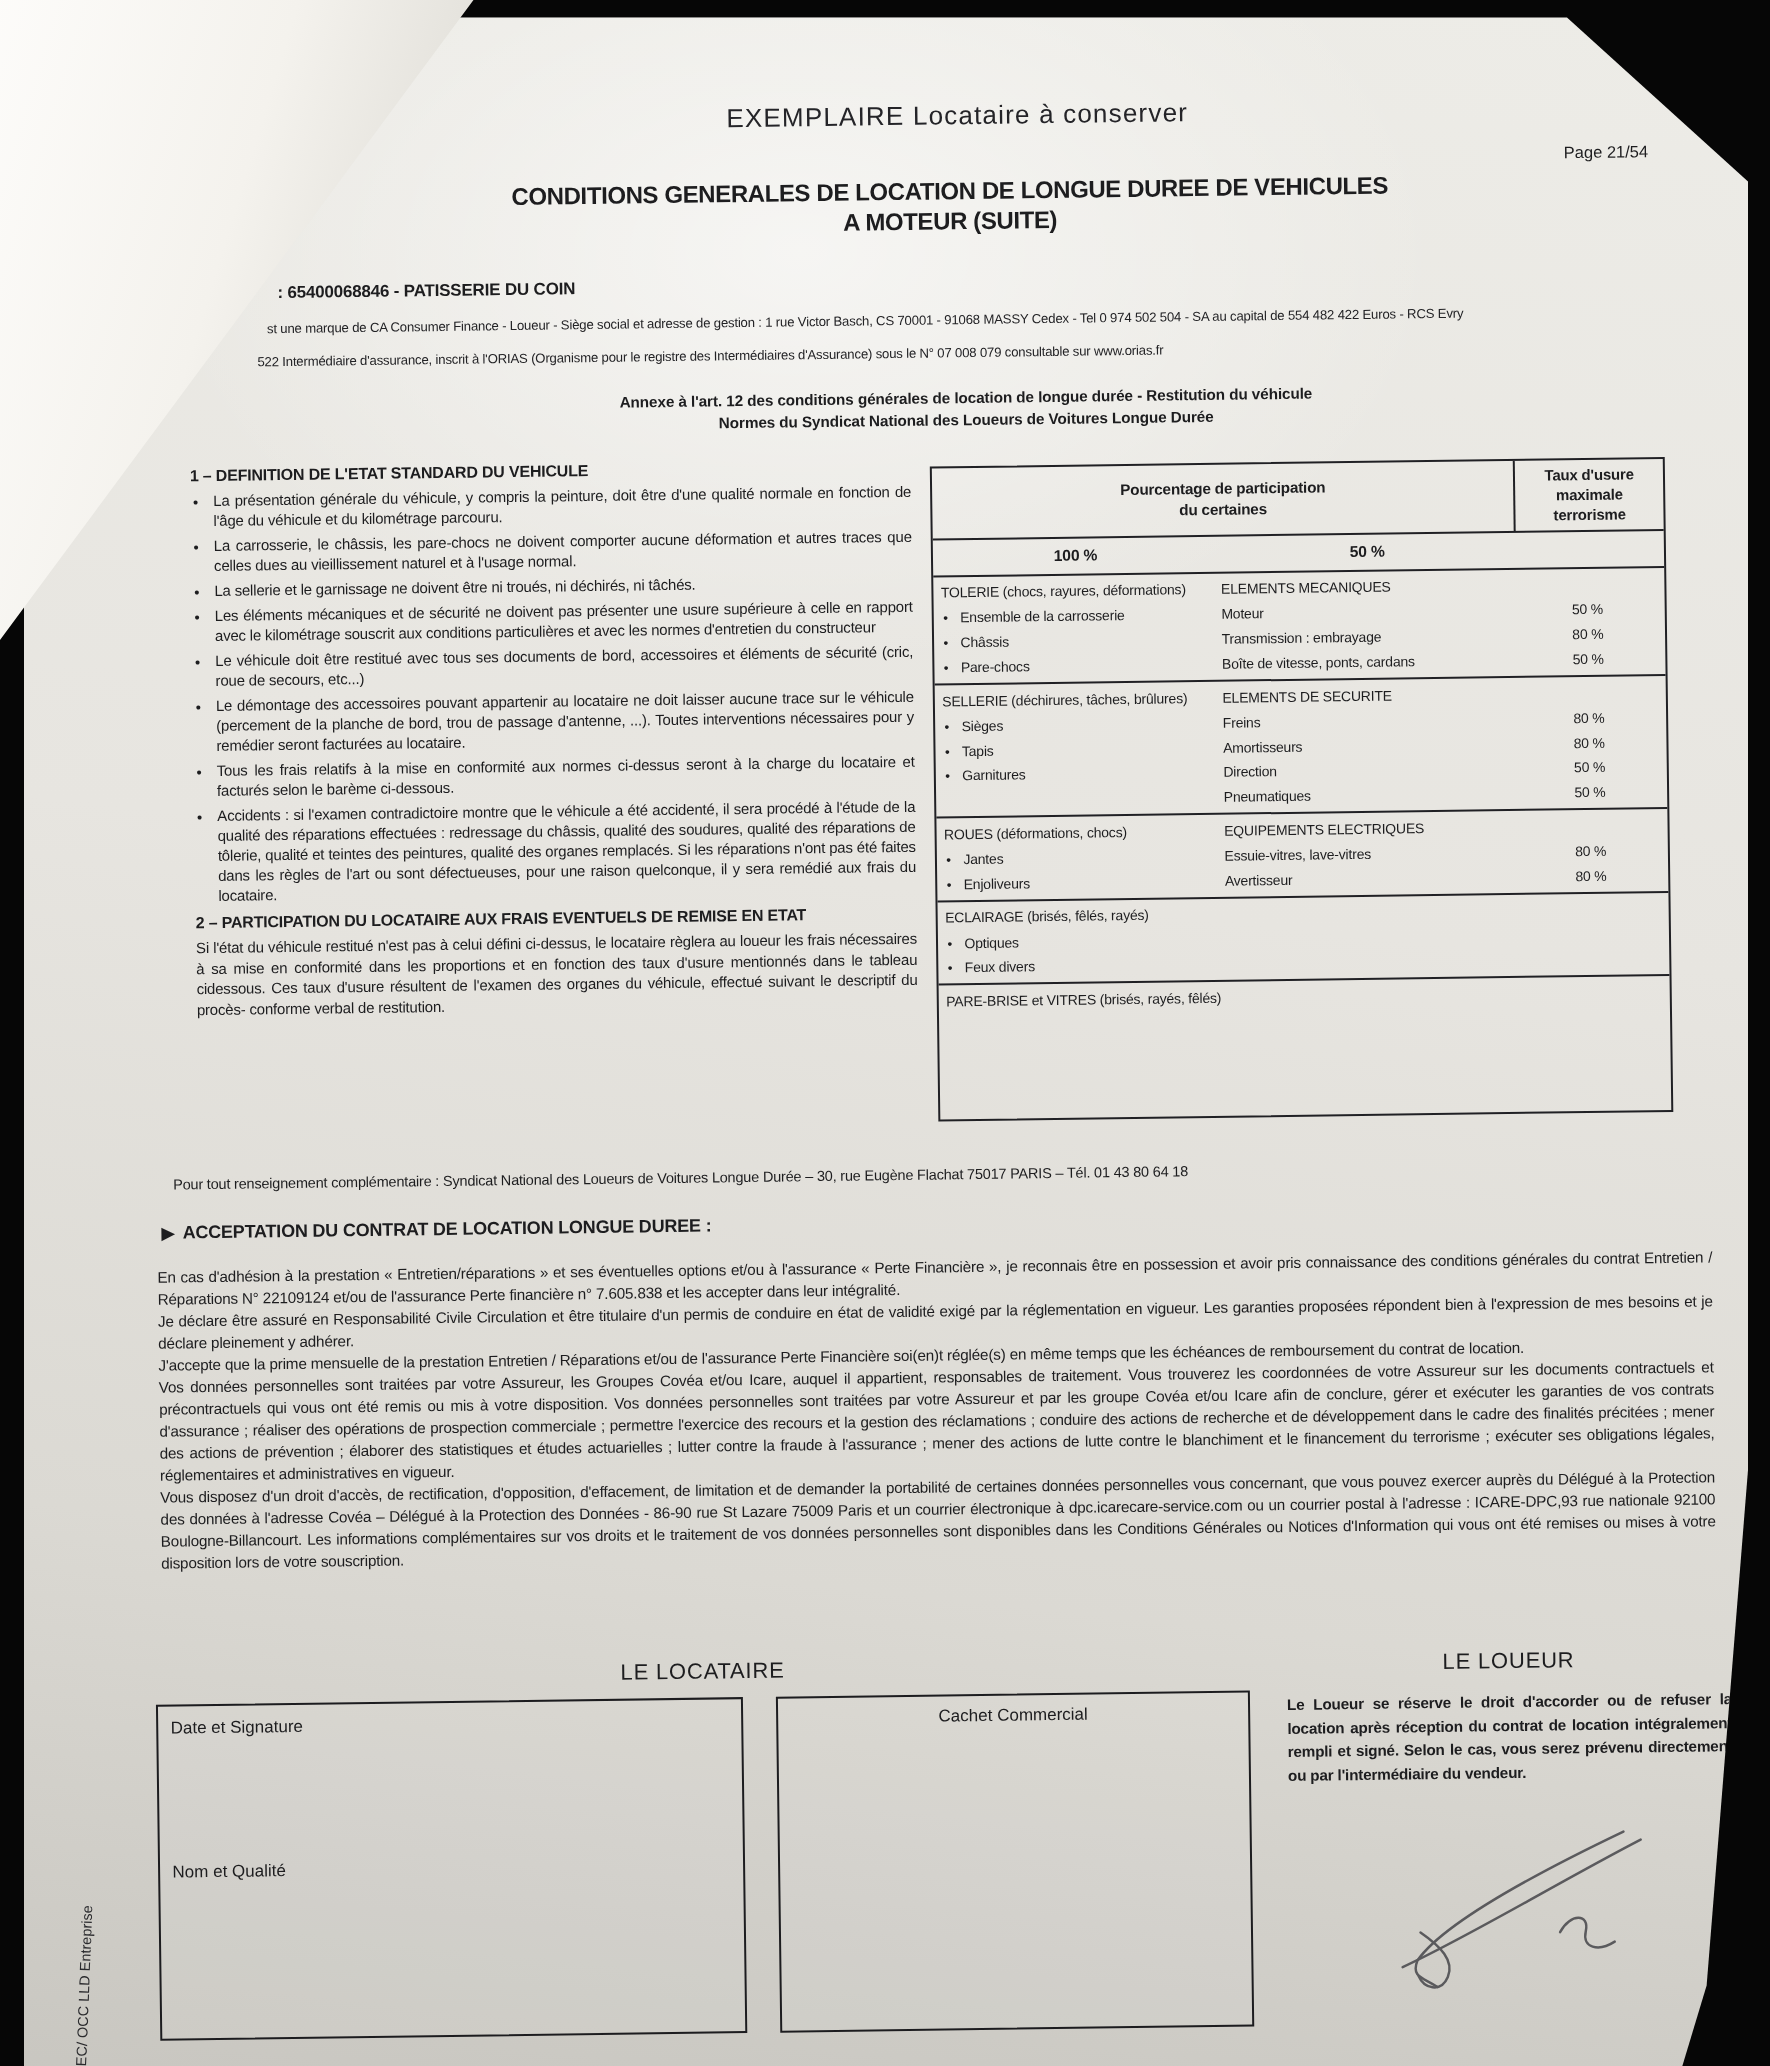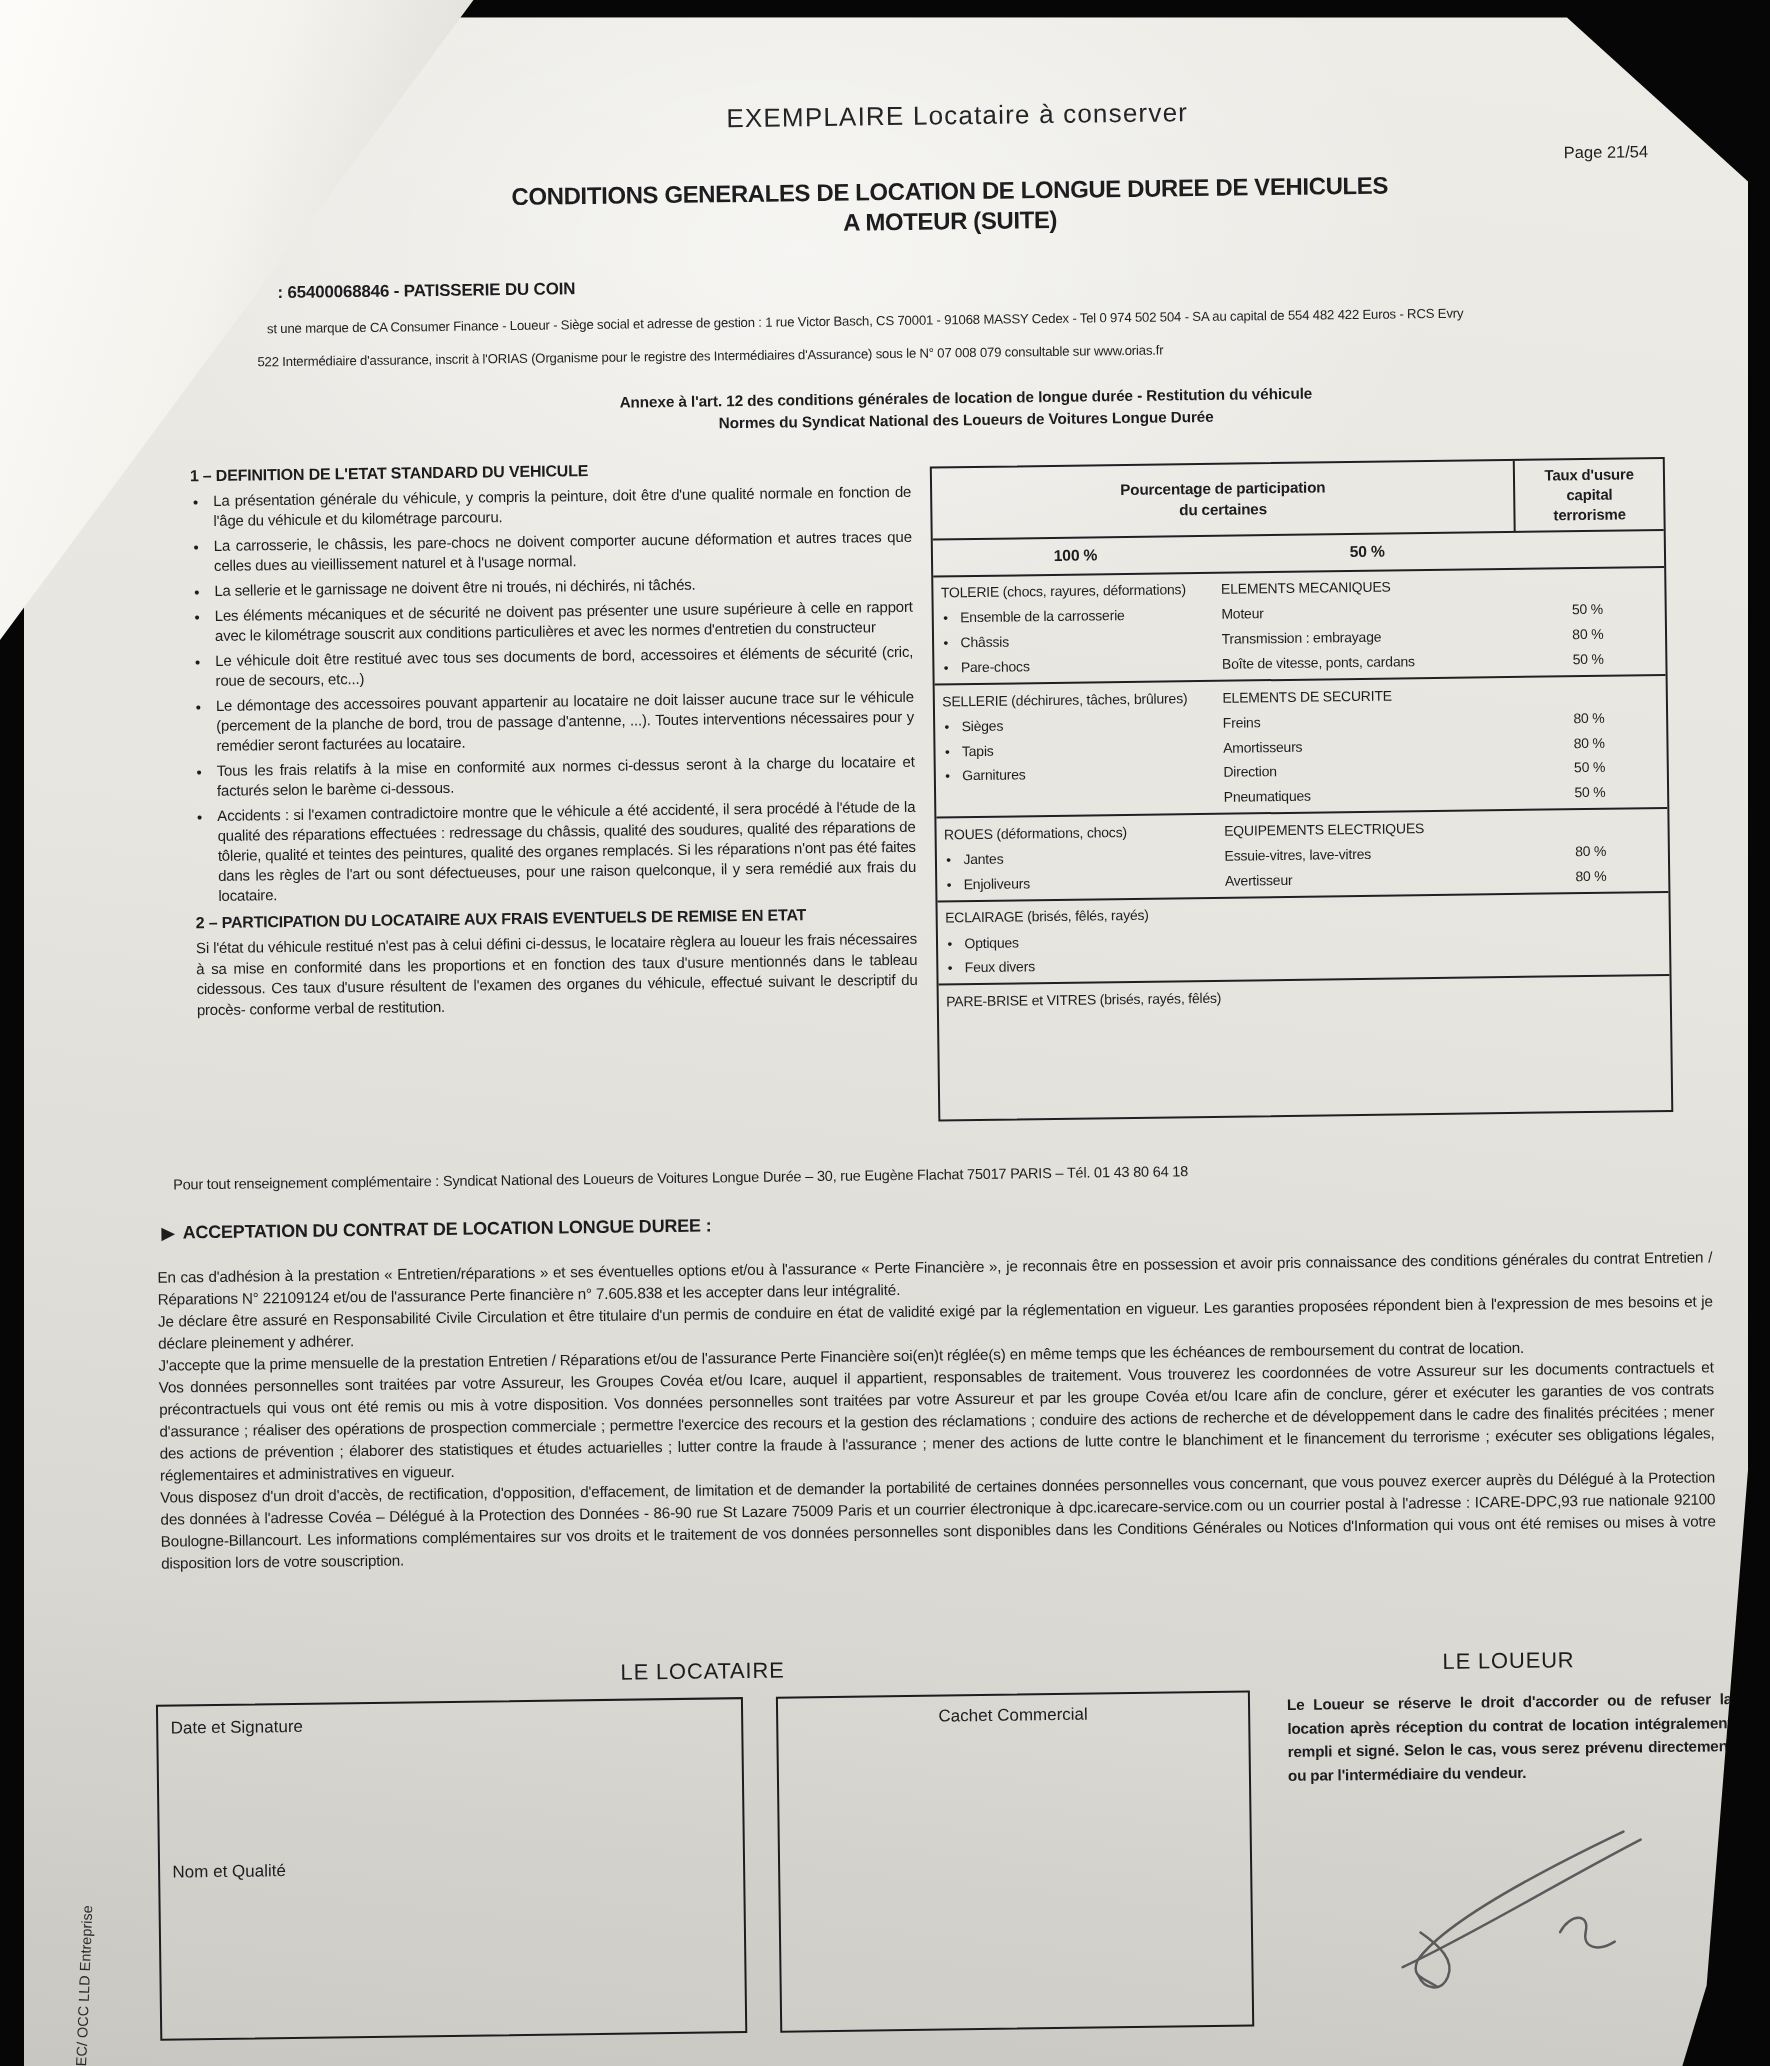"capital" div { text: capital -> maximale }
